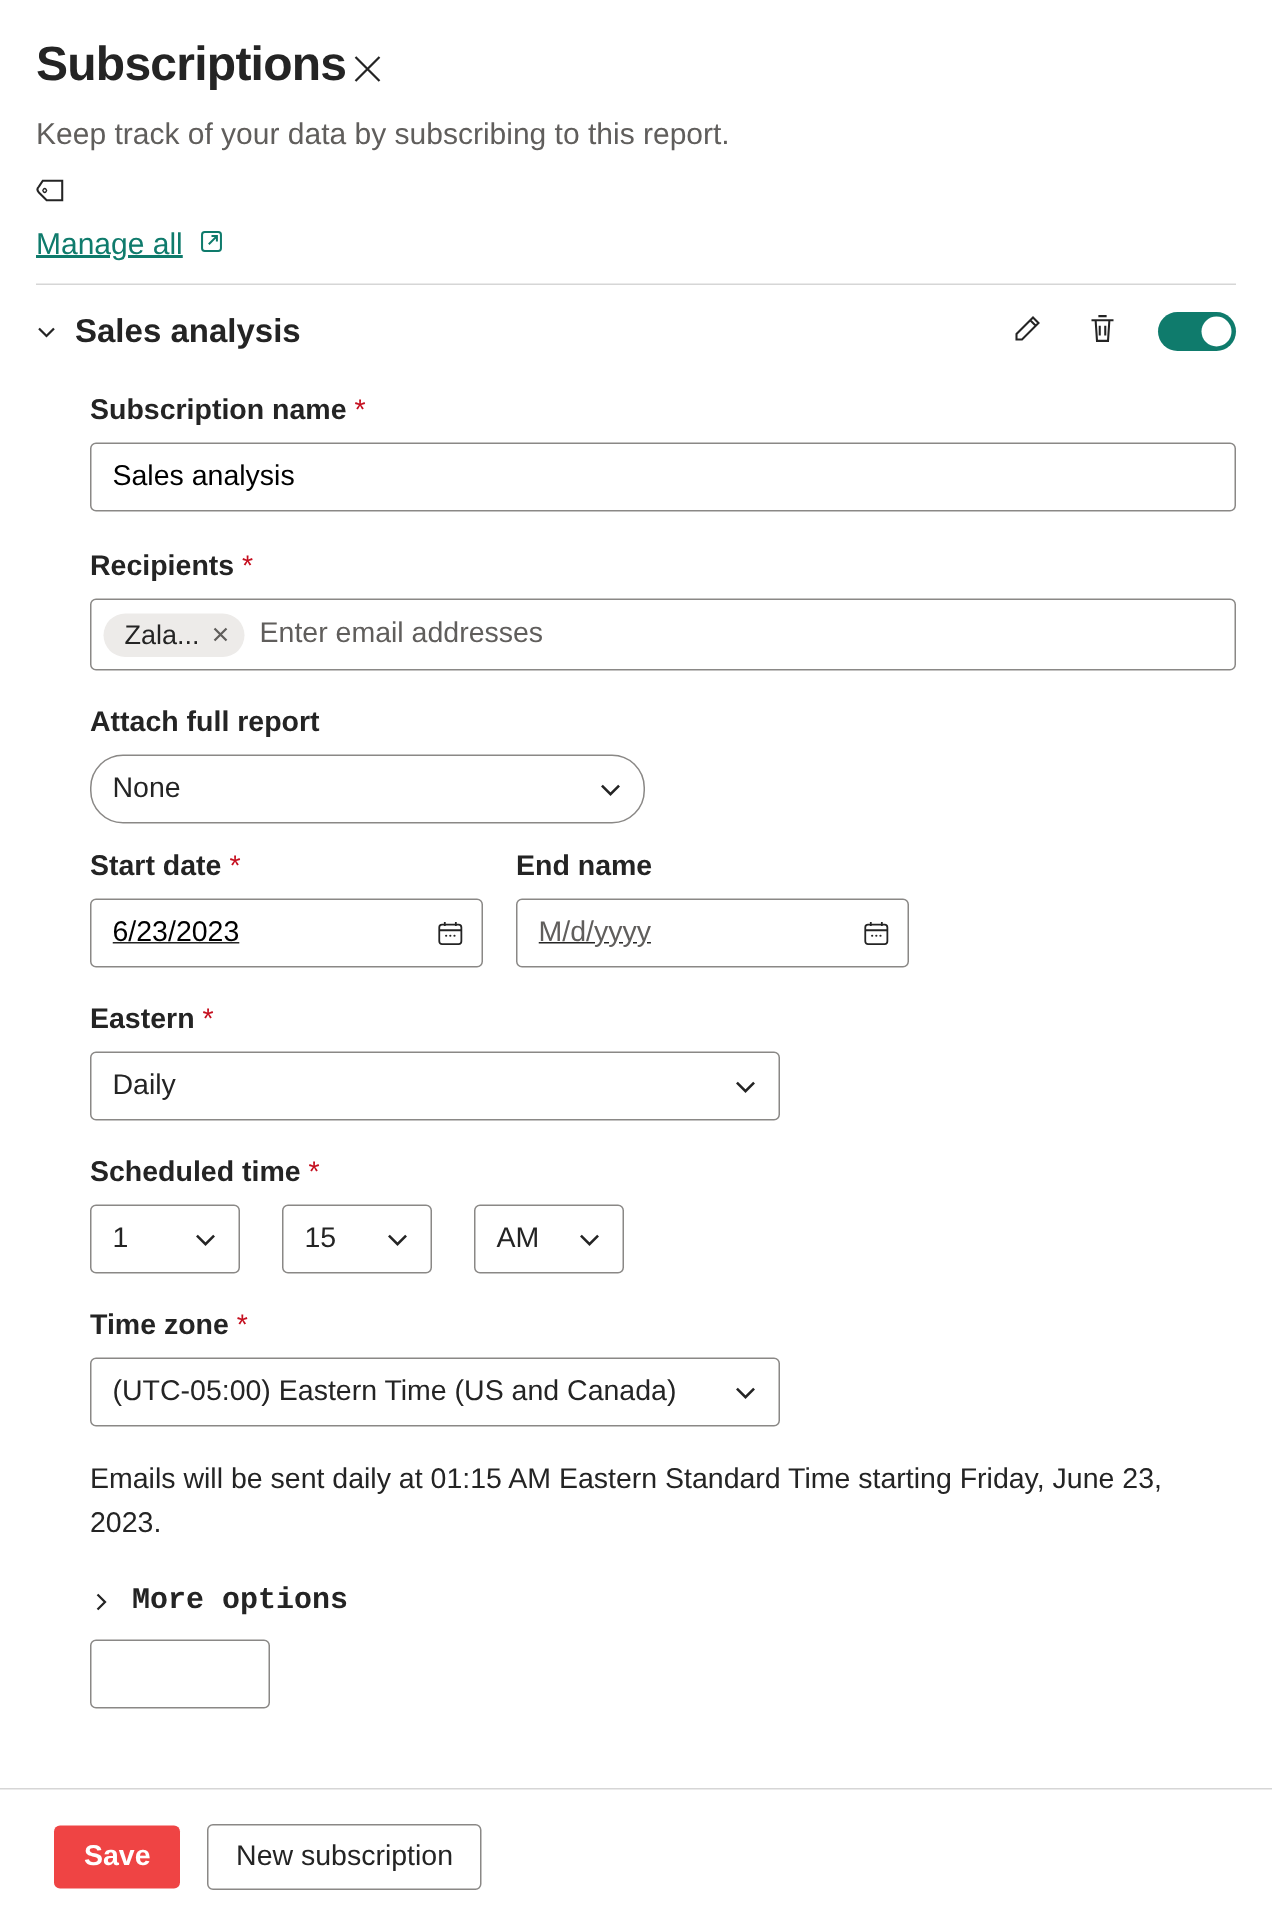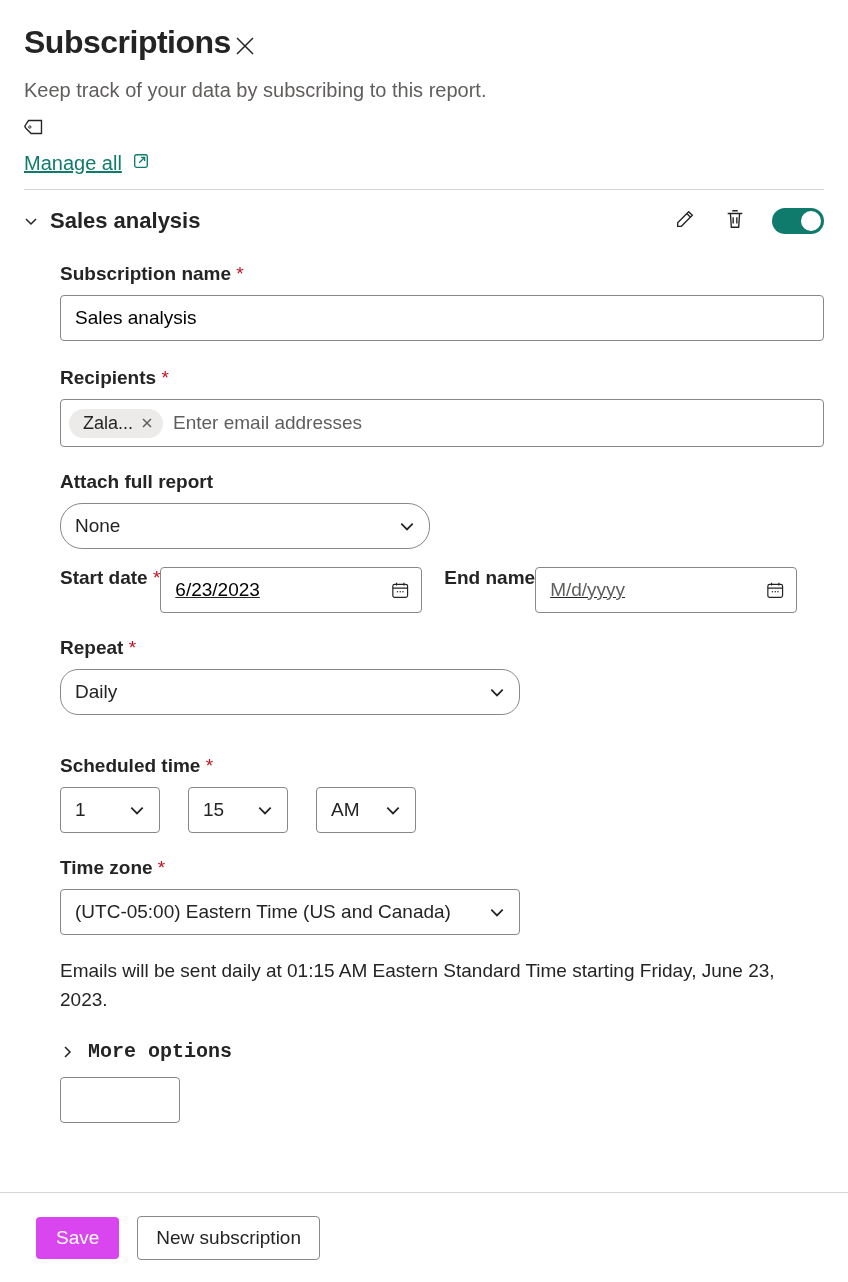"Start date *" .date-col { flex-direction: row -> column }
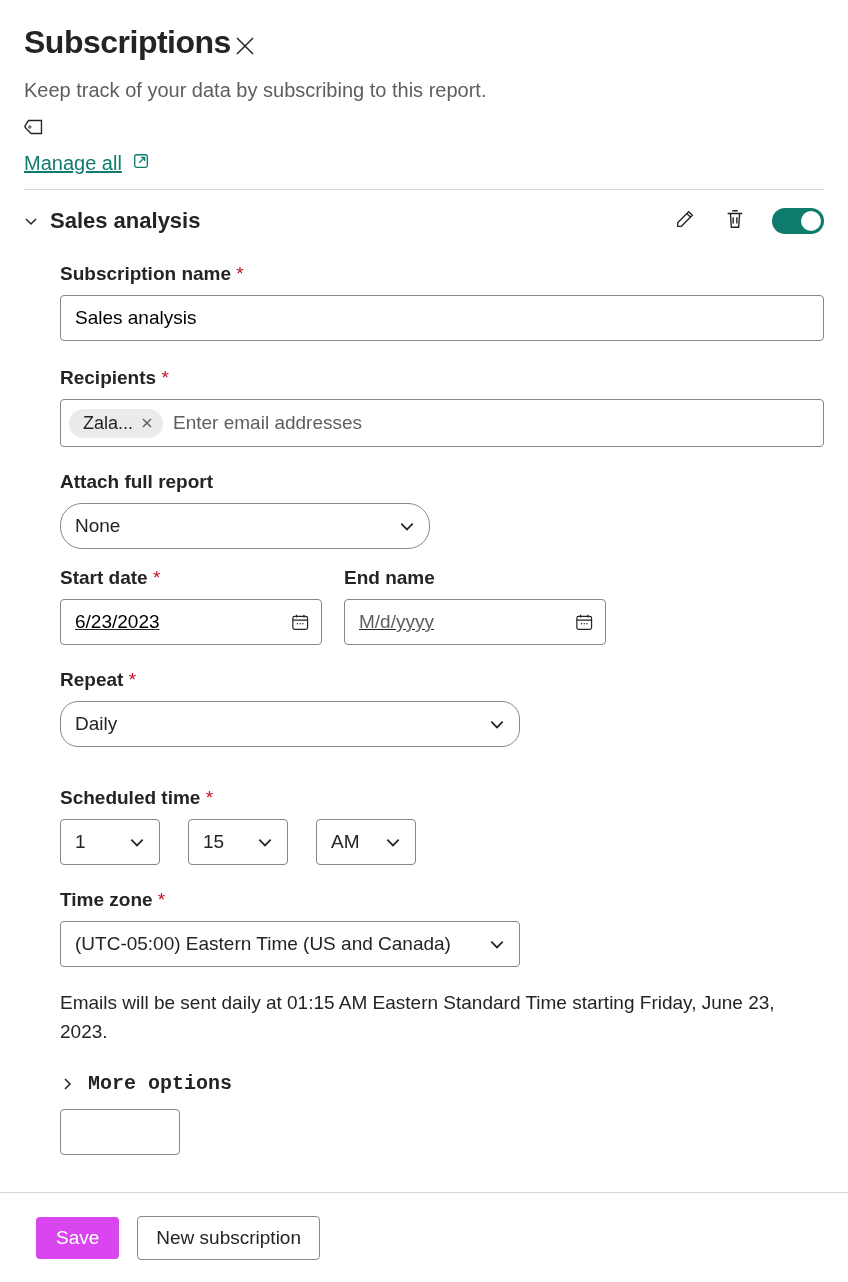"Repeat" span { text: Repeat -> Eastern }
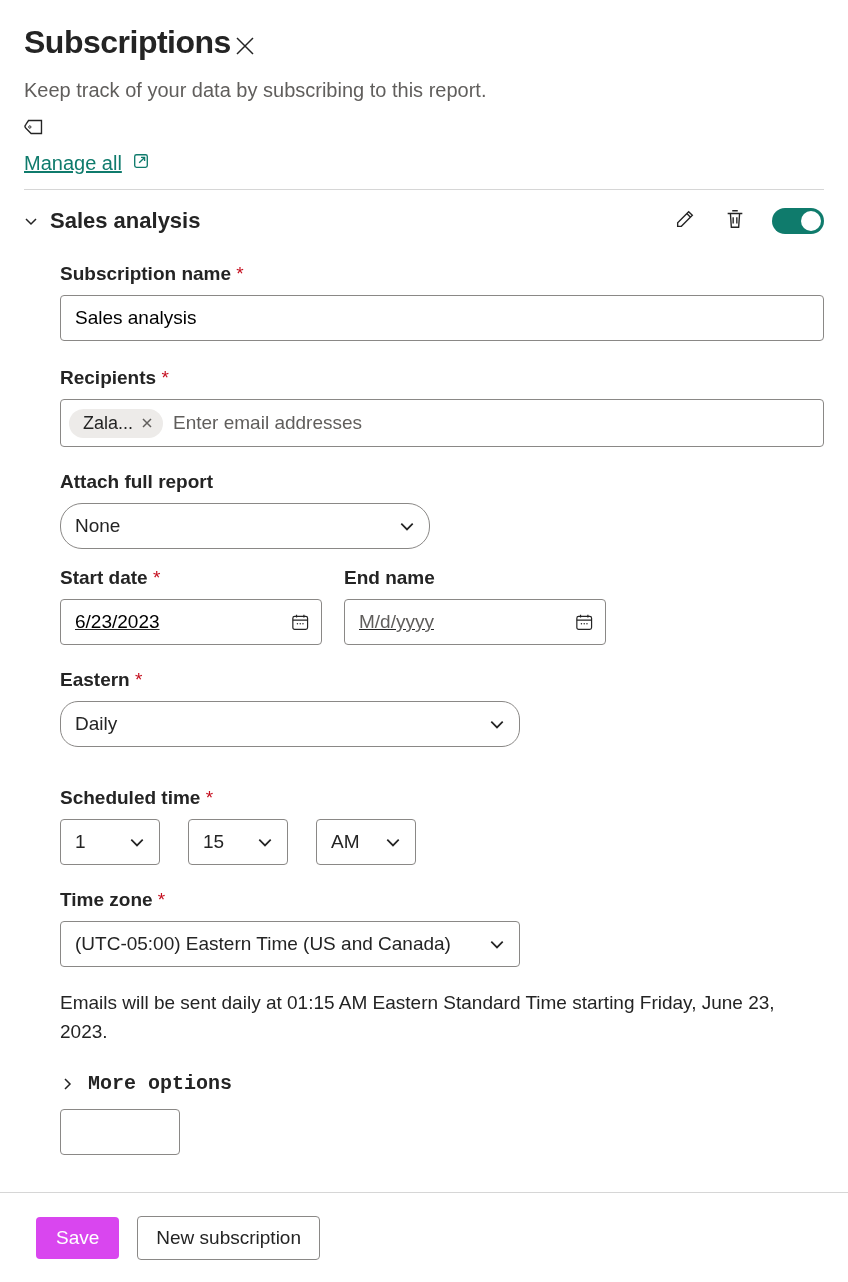"Daily" .repeat-select { border-radius: 18px -> none; margin-bottom: 40px -> 24px }
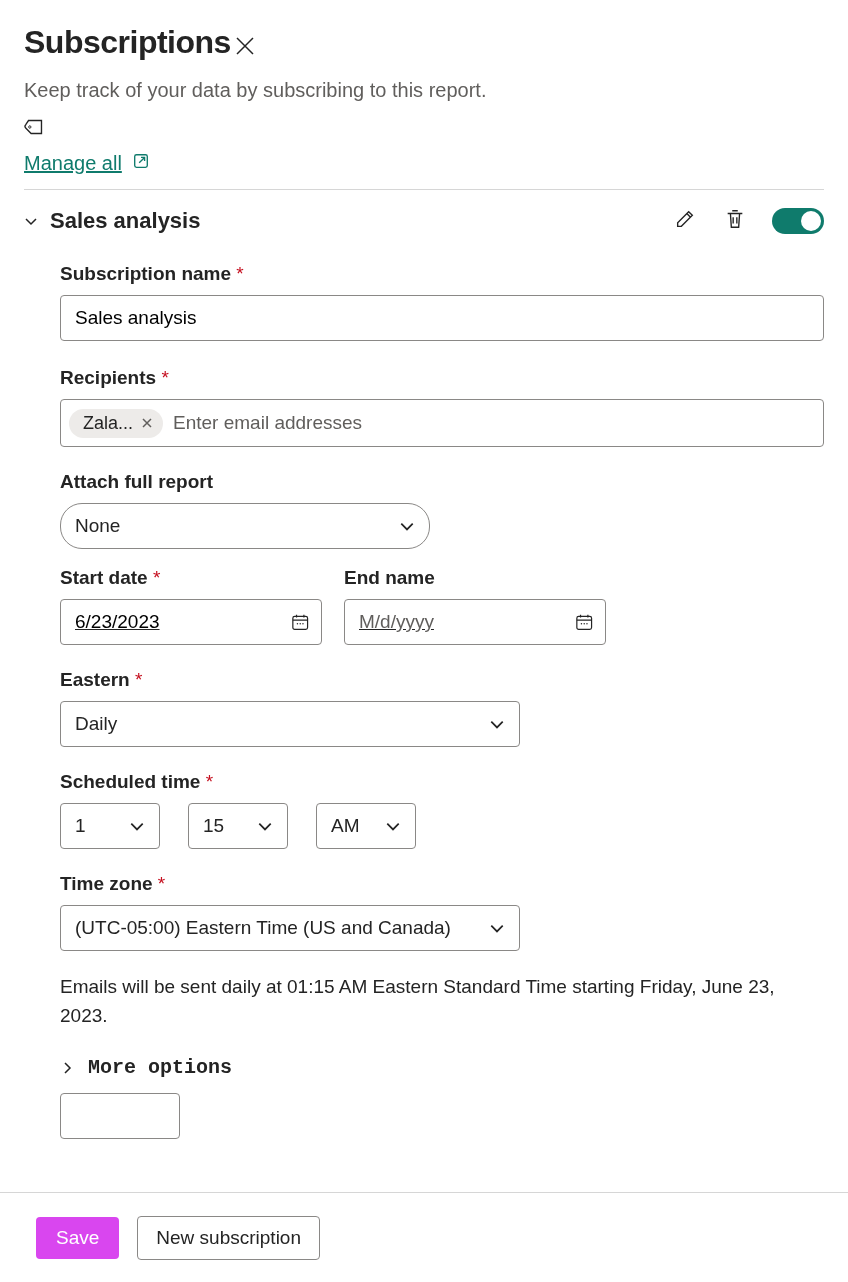"Save" .btn-primary { background: #d946ef -> #ef4444; font-weight: 400 -> 700 }
